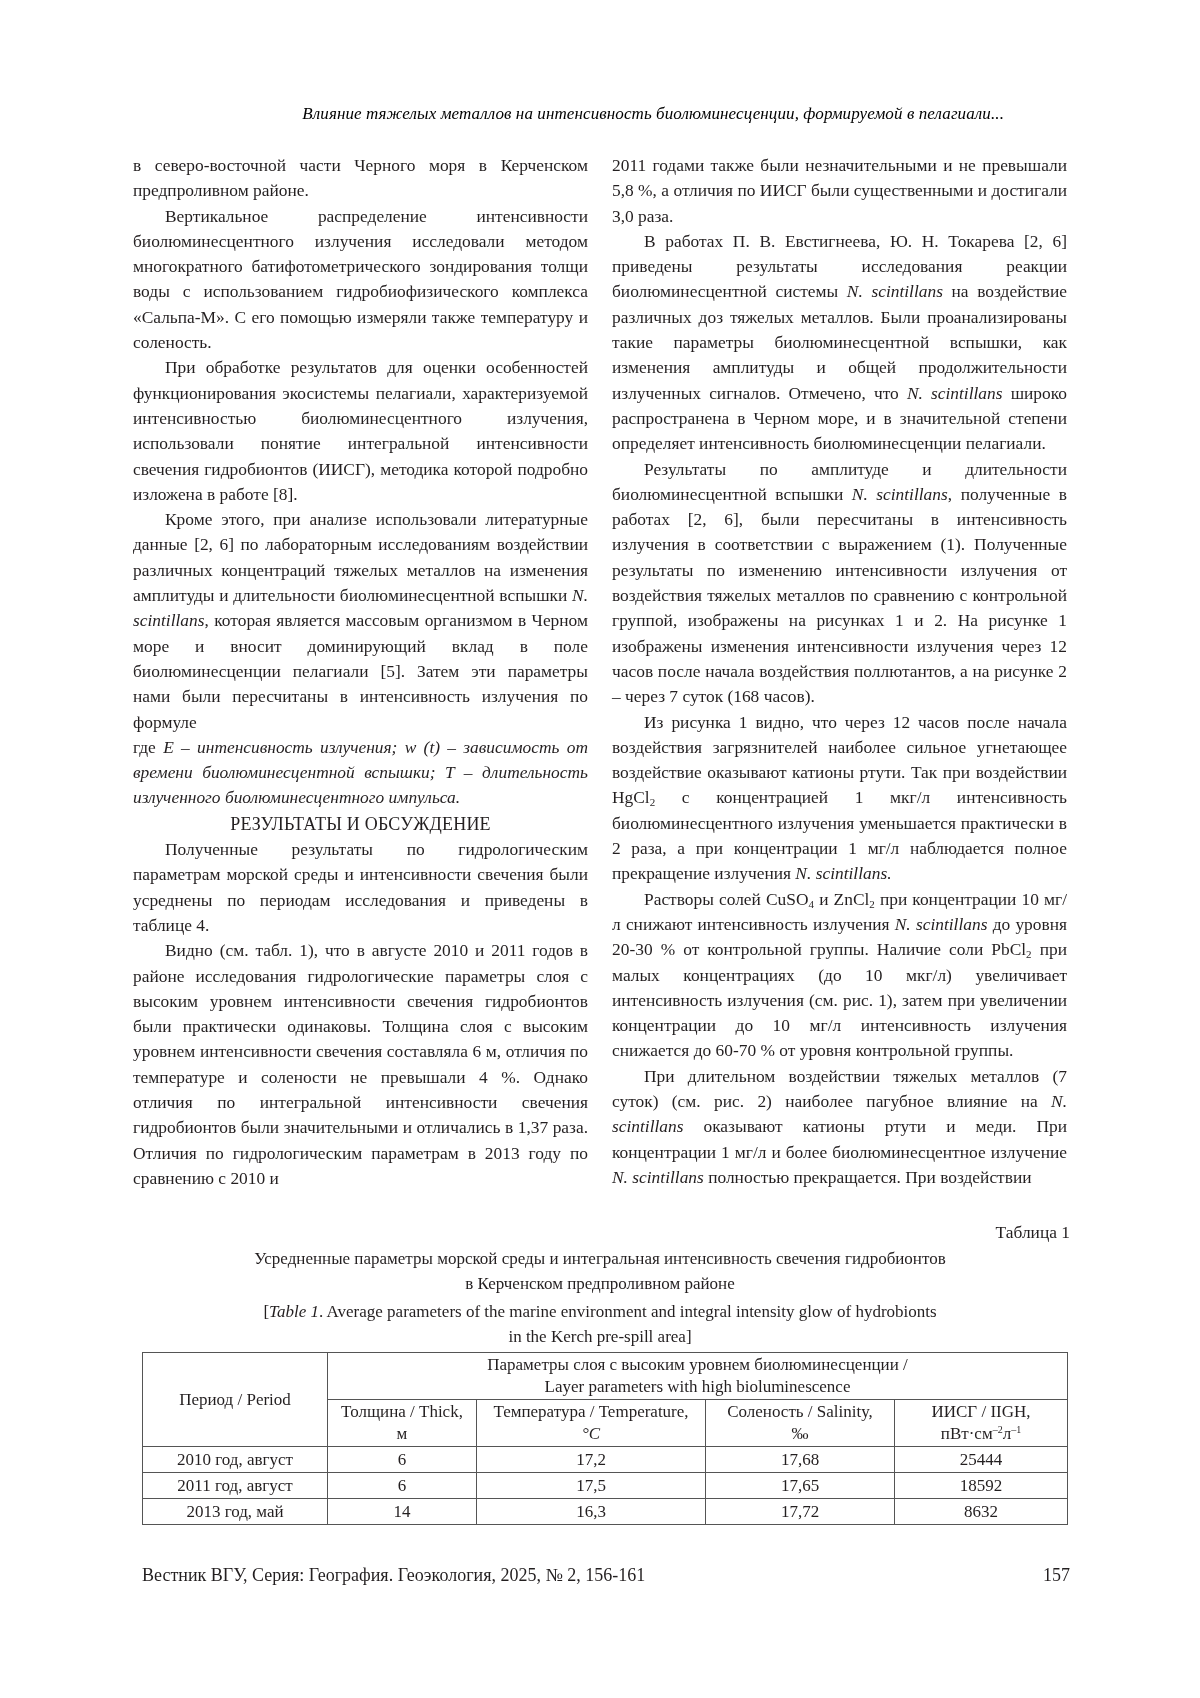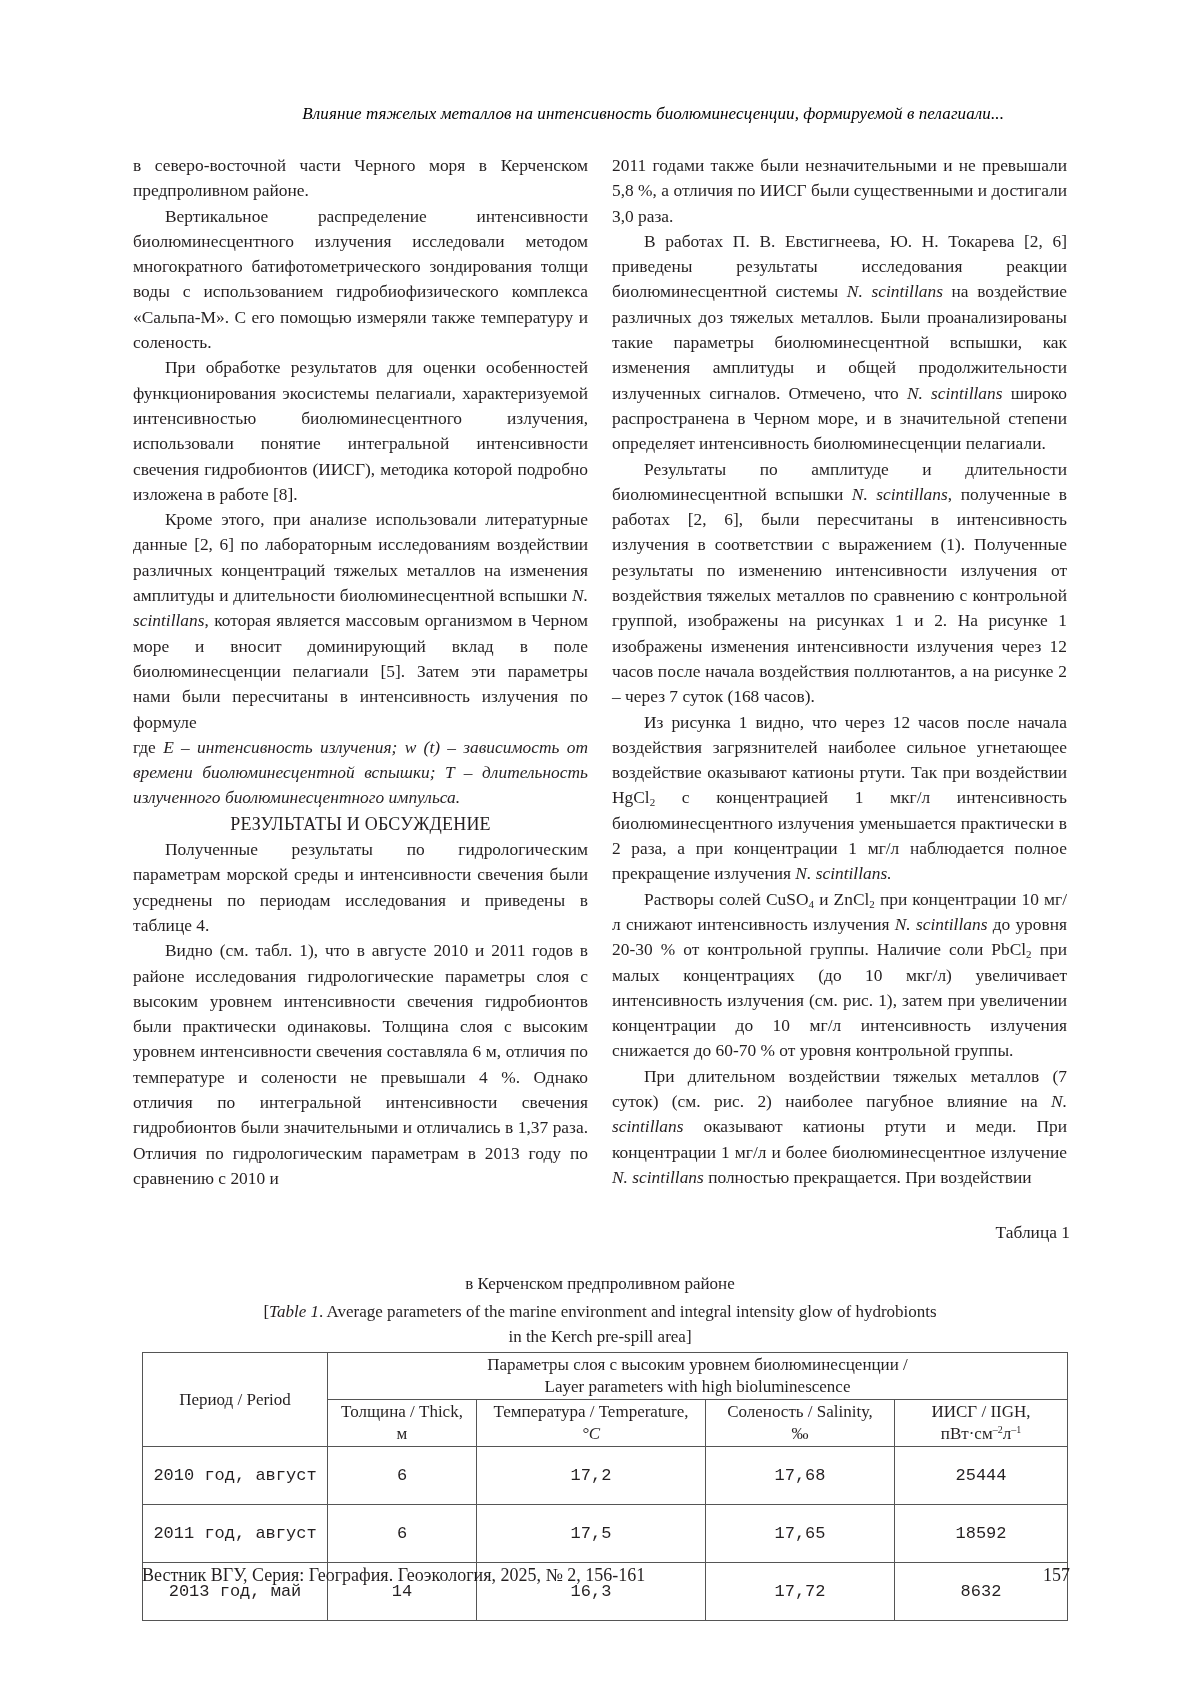"Усредненные параметры морской среды и" span { html: none -> <span>Усредненные параметры морской среды и интегральная интенсивность свечения гидробионтов</span> }
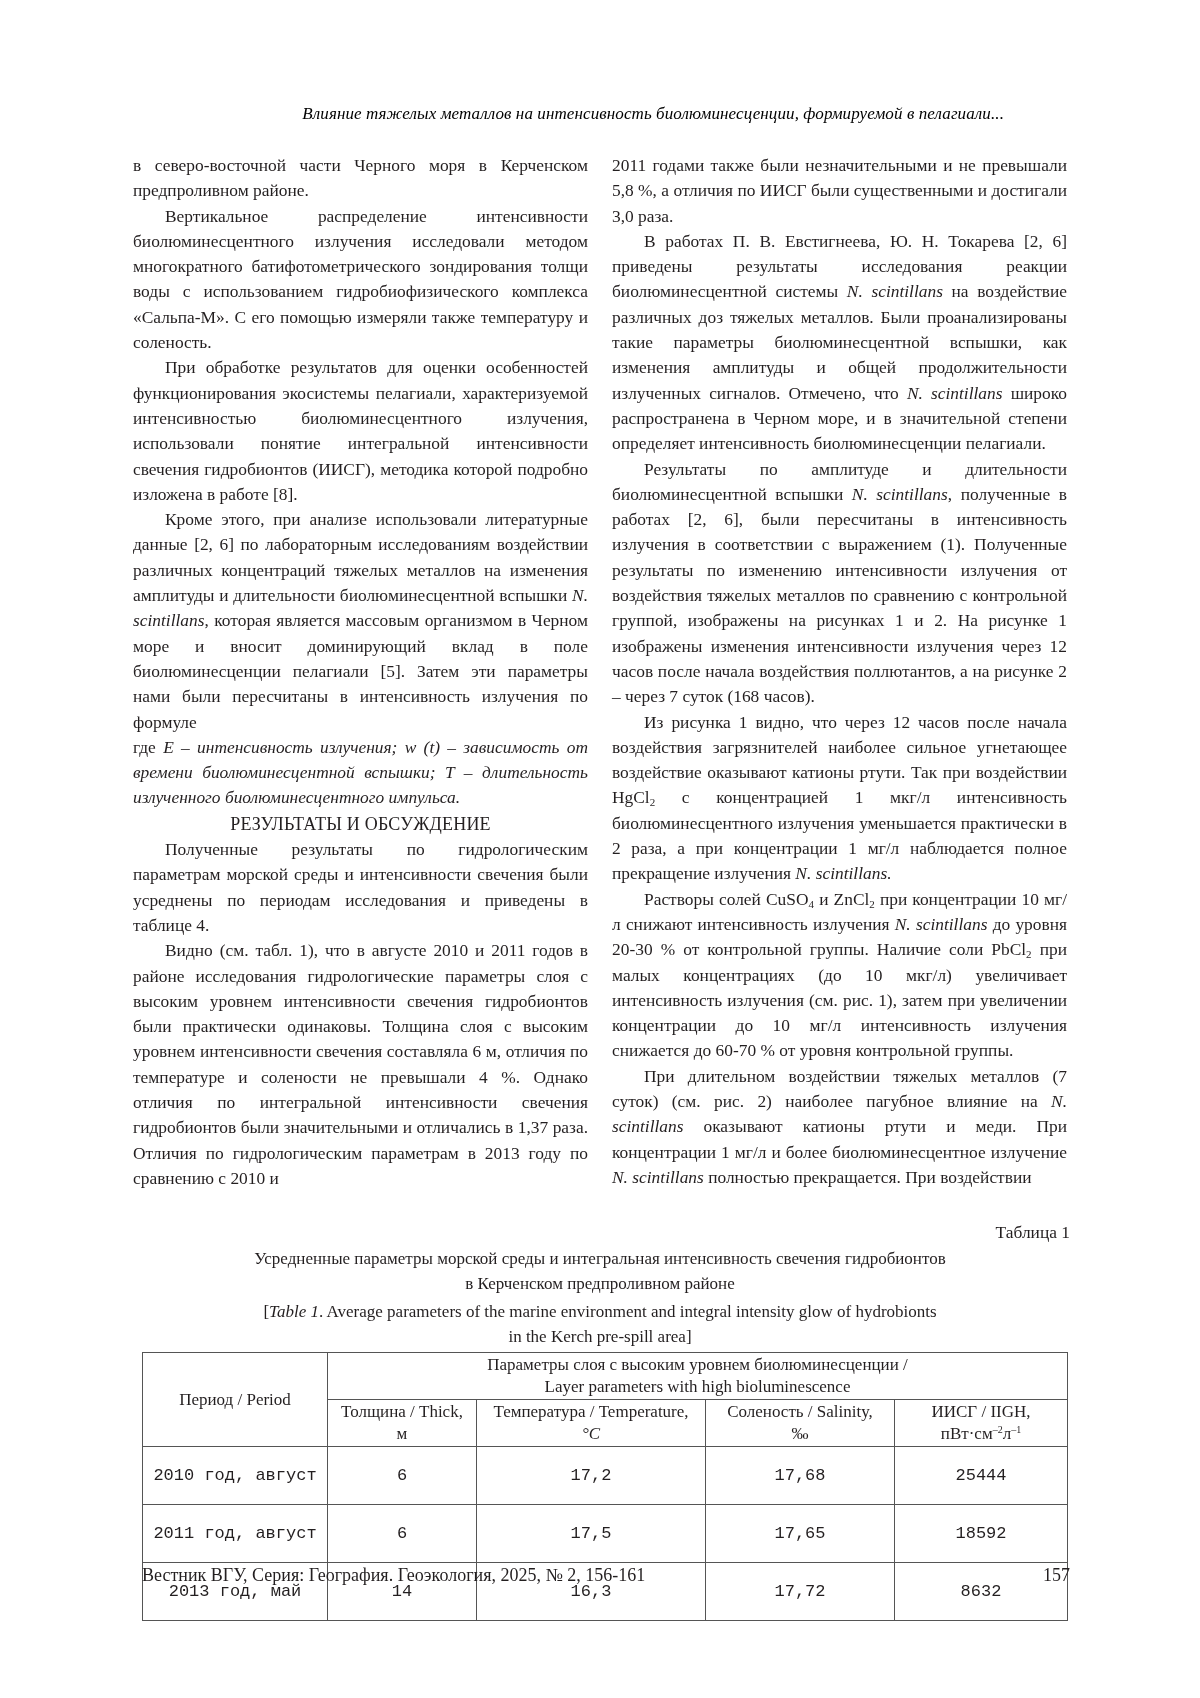"2010 год, август" table.data tbody td { font-family: Liberation Mono, monospace -> none; padding: 16px 4px -> 0 4px }
